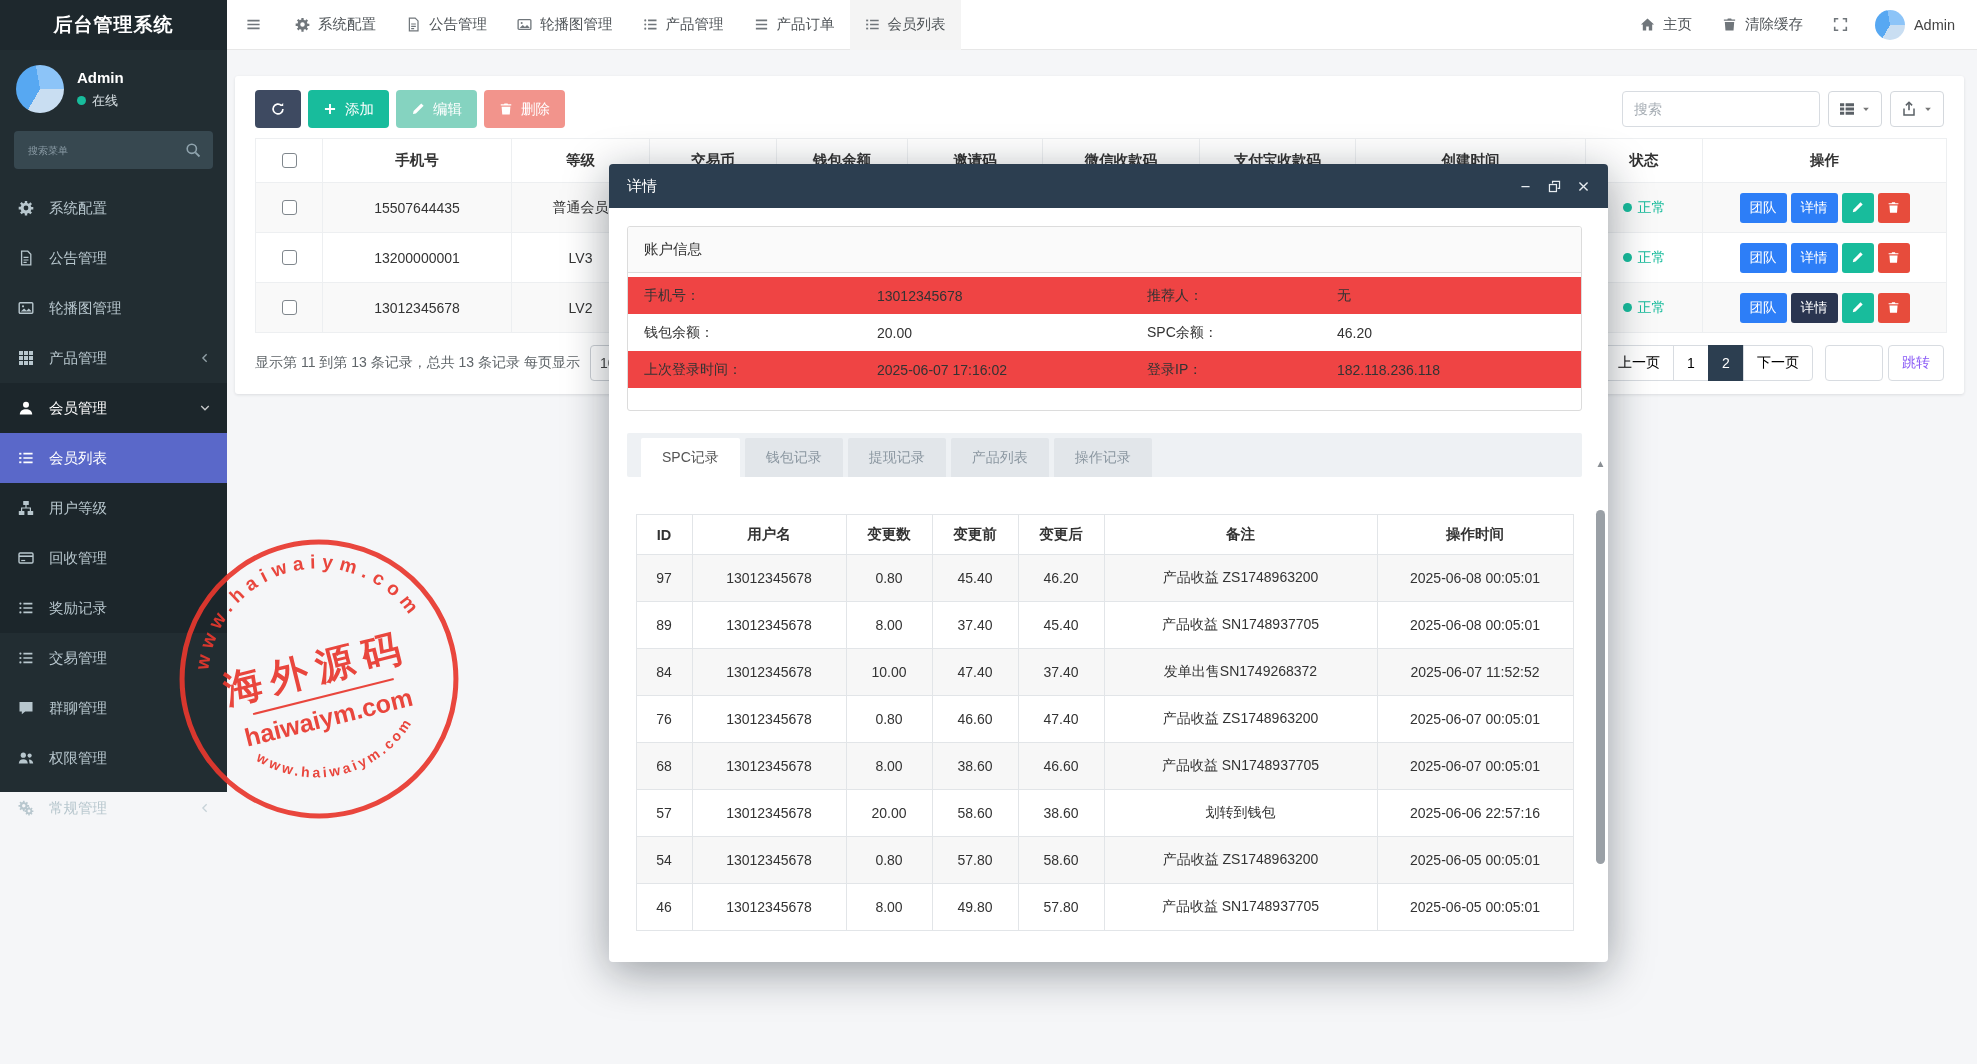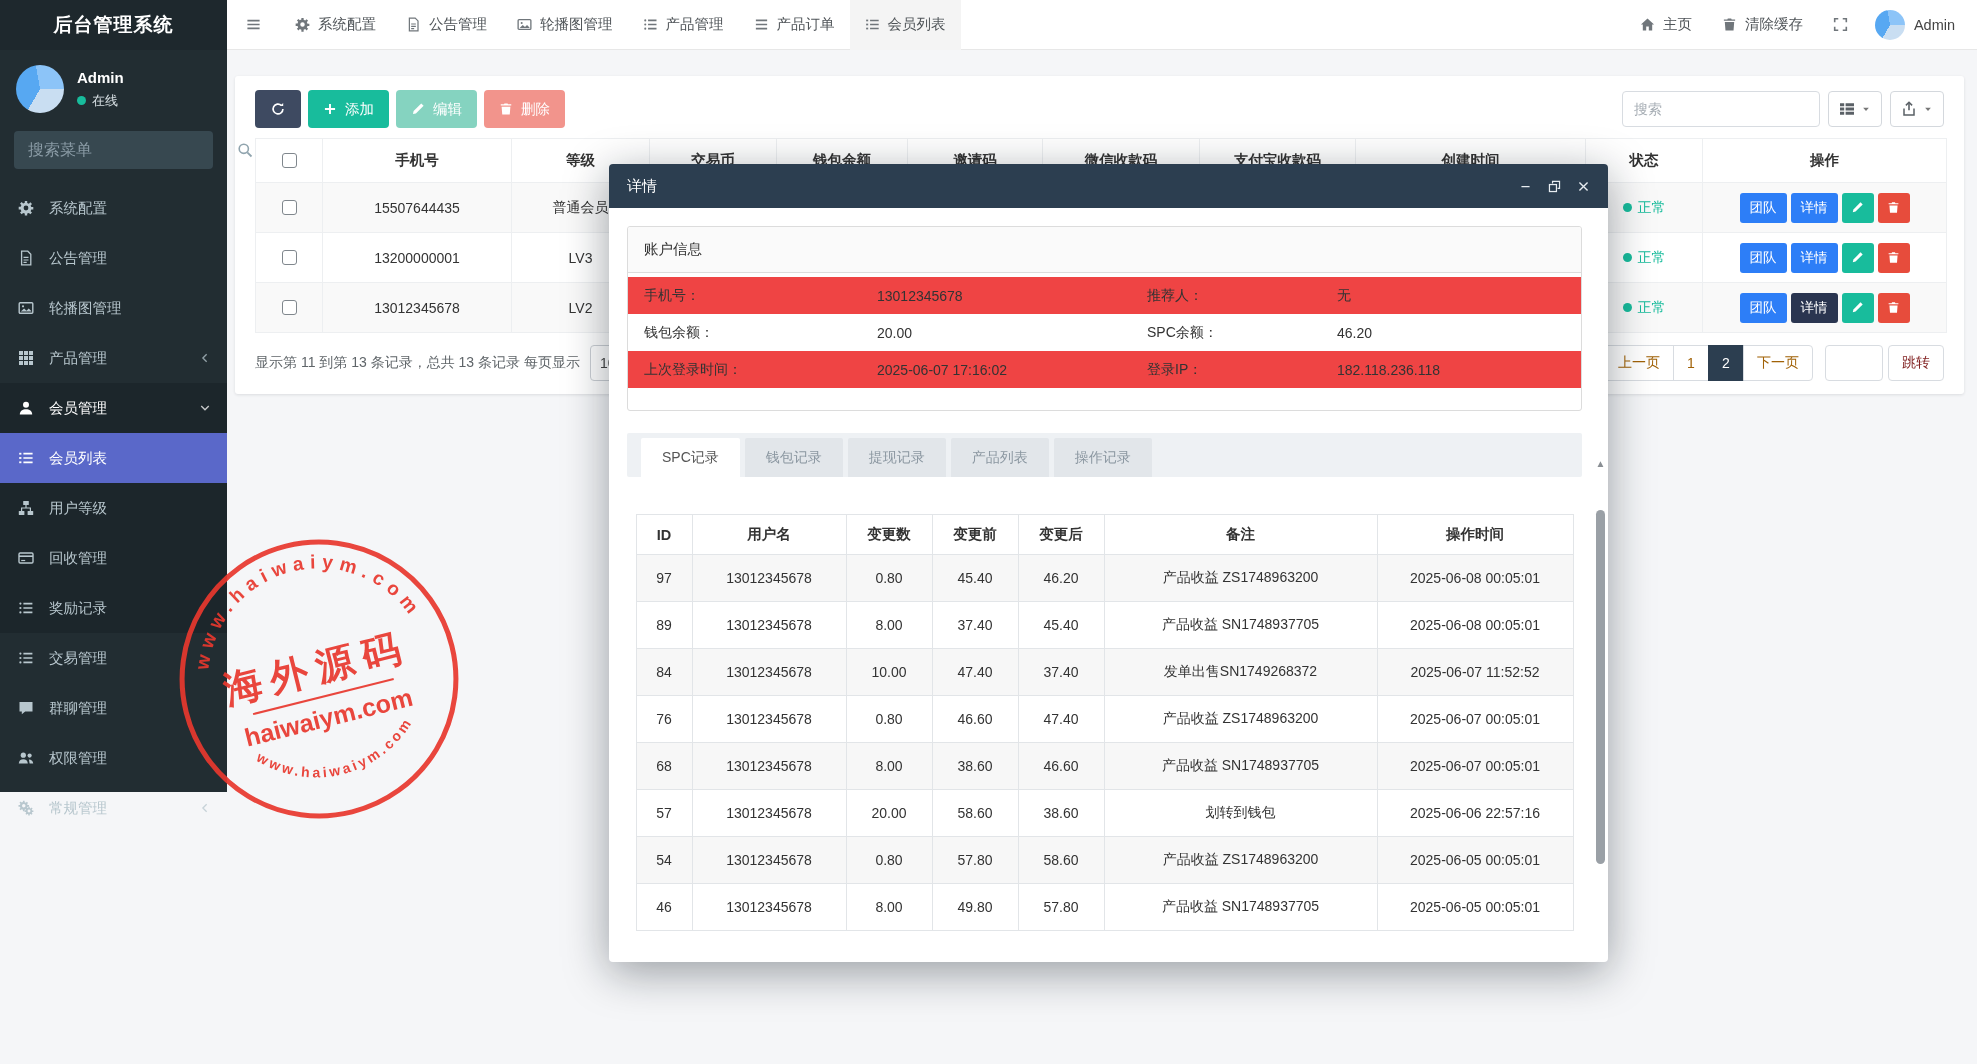"搜索菜单" .side-search input { font-size: 16px -> 10px }
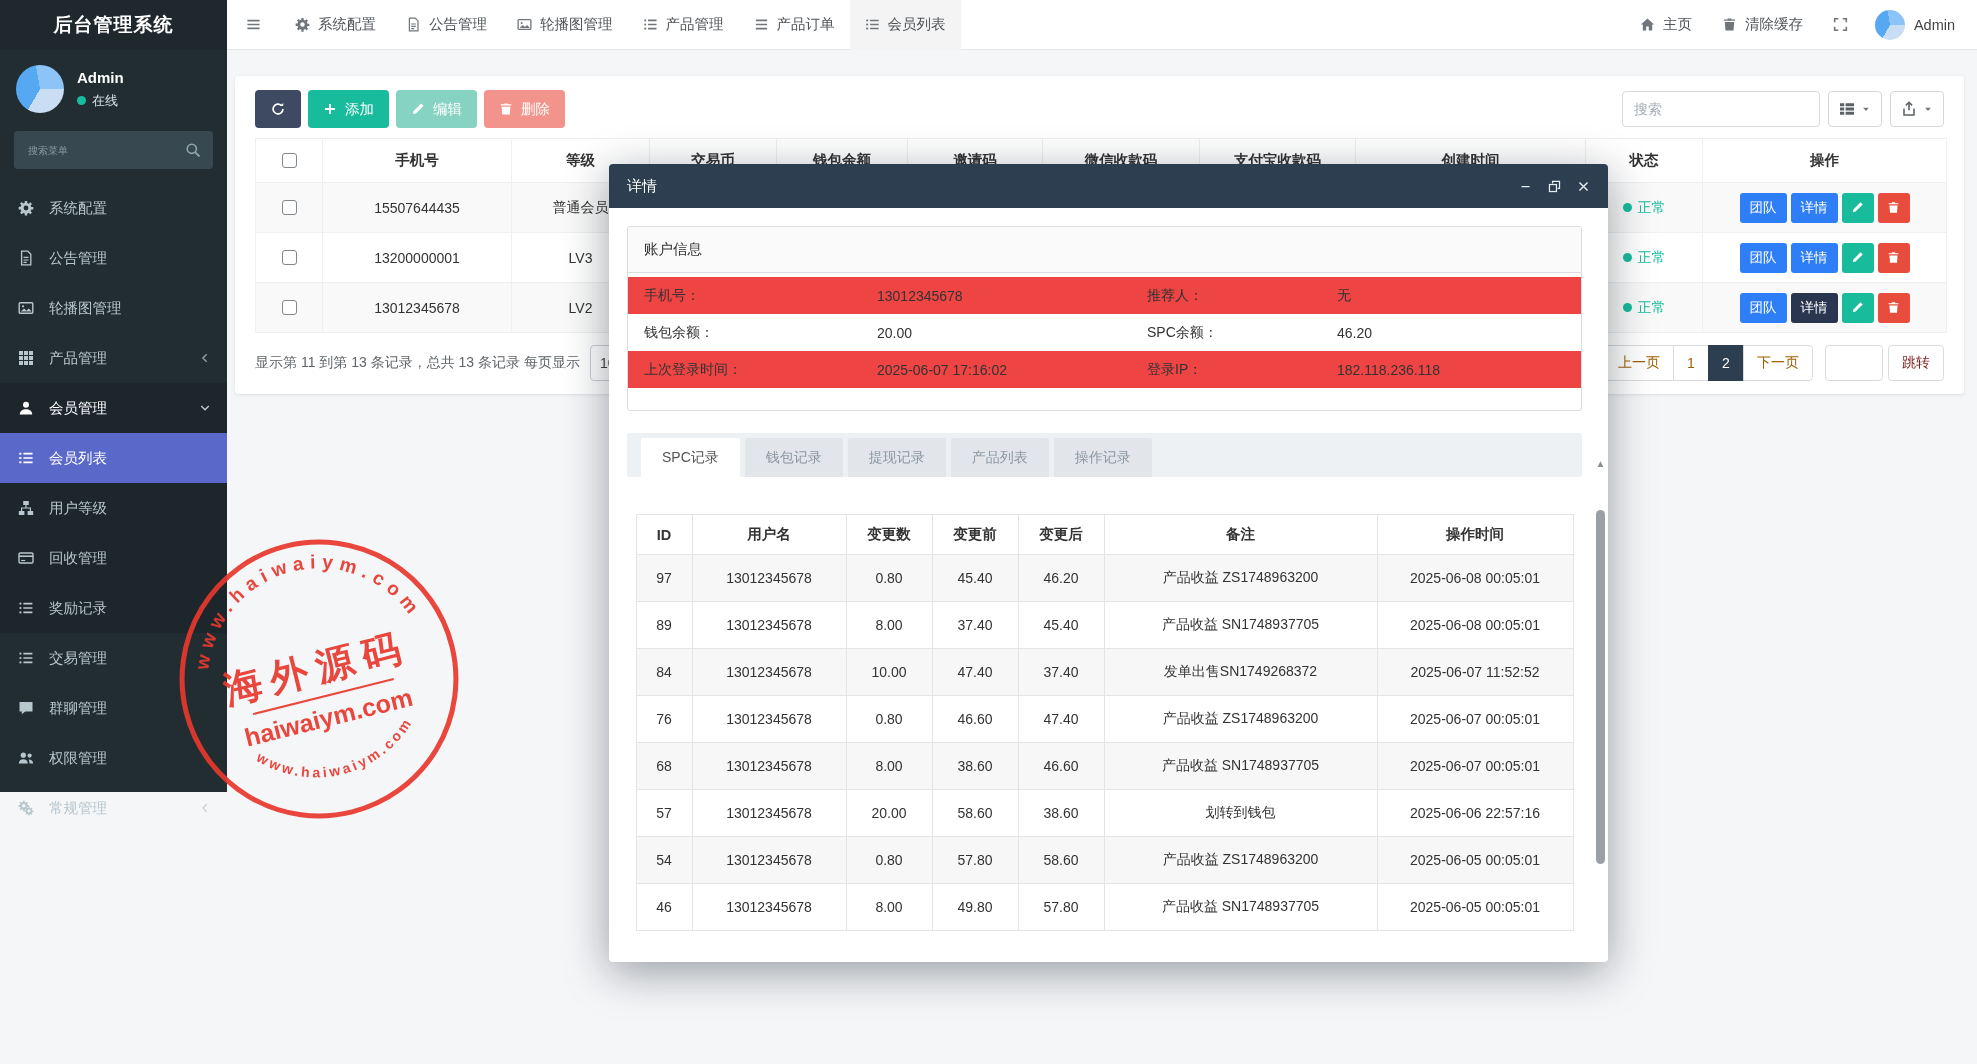"上一页" .pg-btn { color: #a16207 -> #000000 }
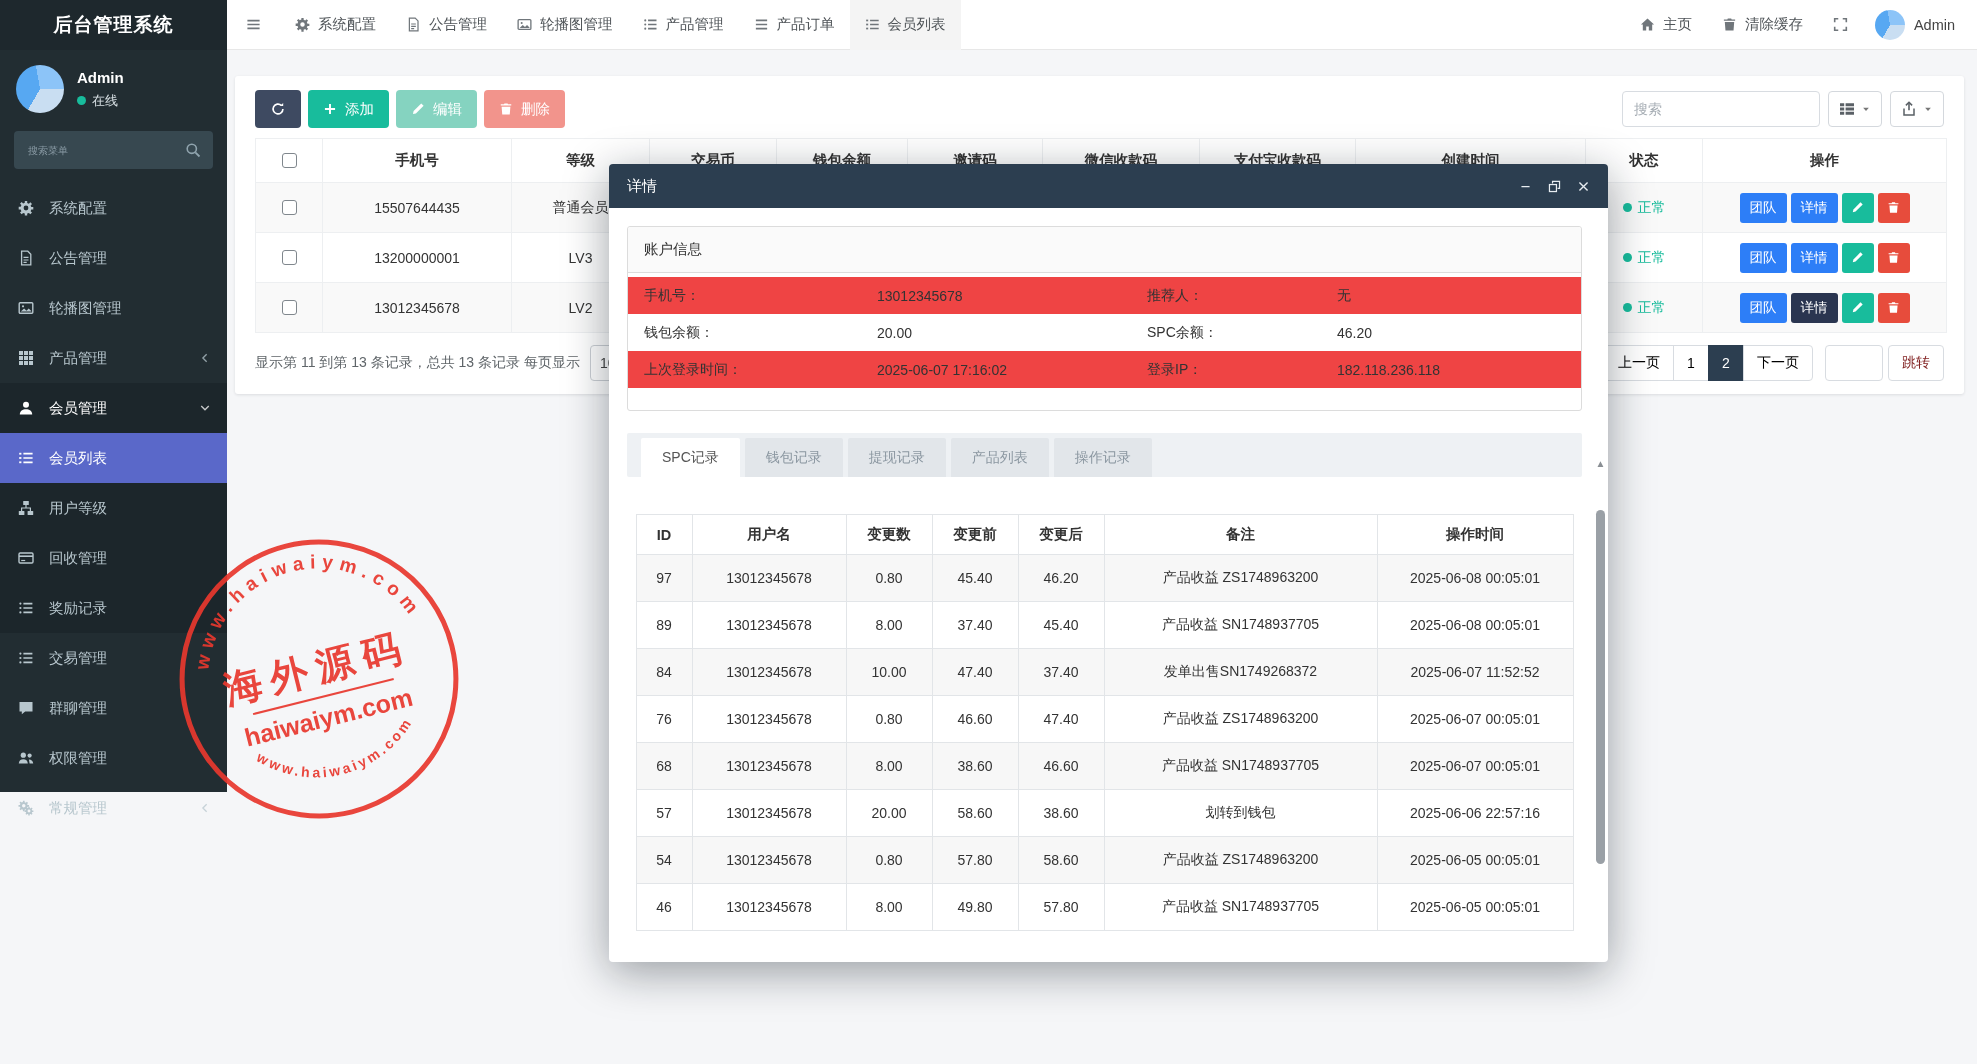"跳转" .jump-btn { color: #7f1d1d -> #8b5cf6 }
